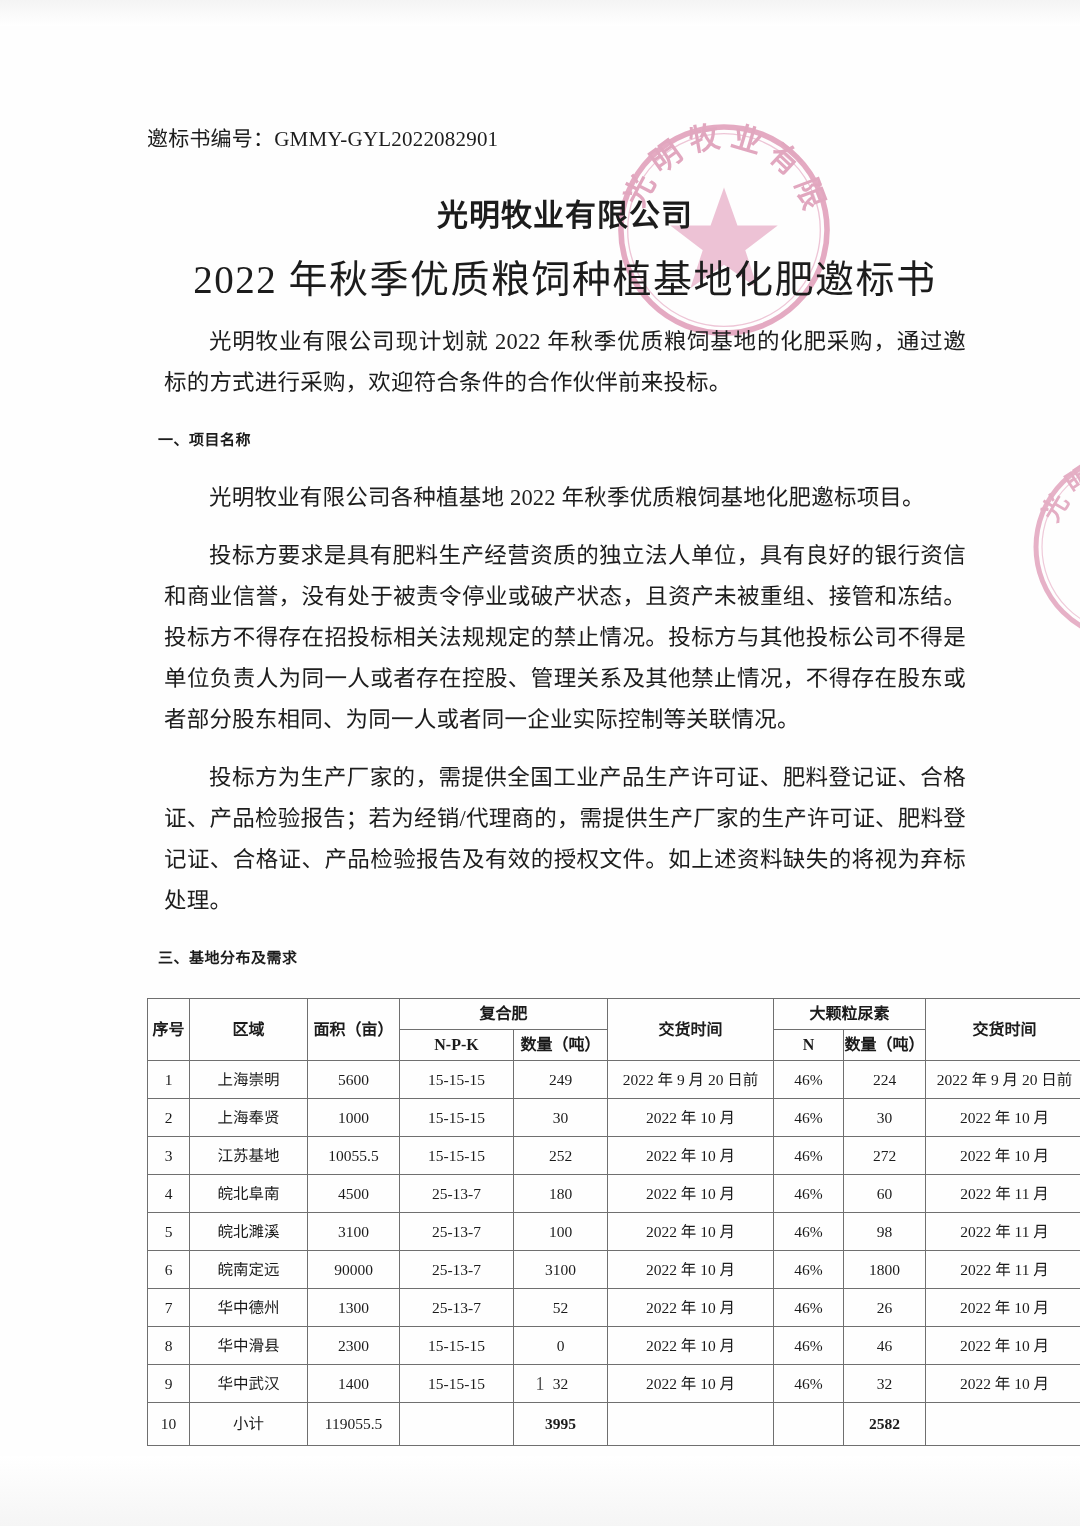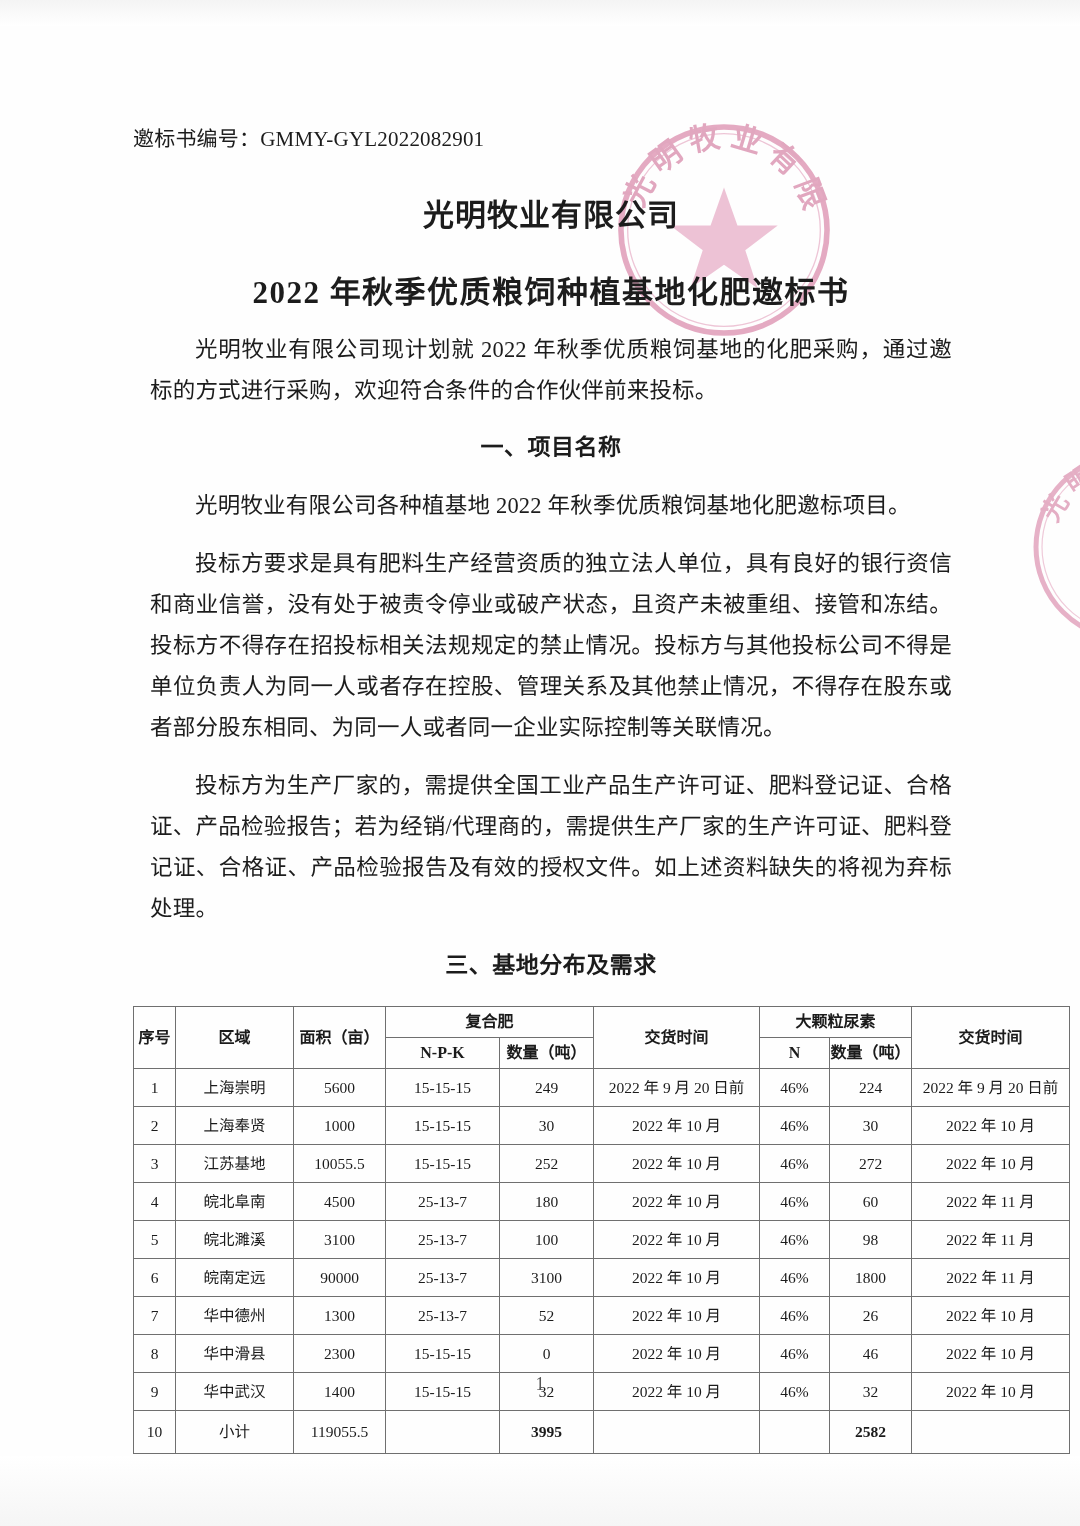"邀标书编号：GMMY-GYL2022082901" .content { left: 133px -> 147px }
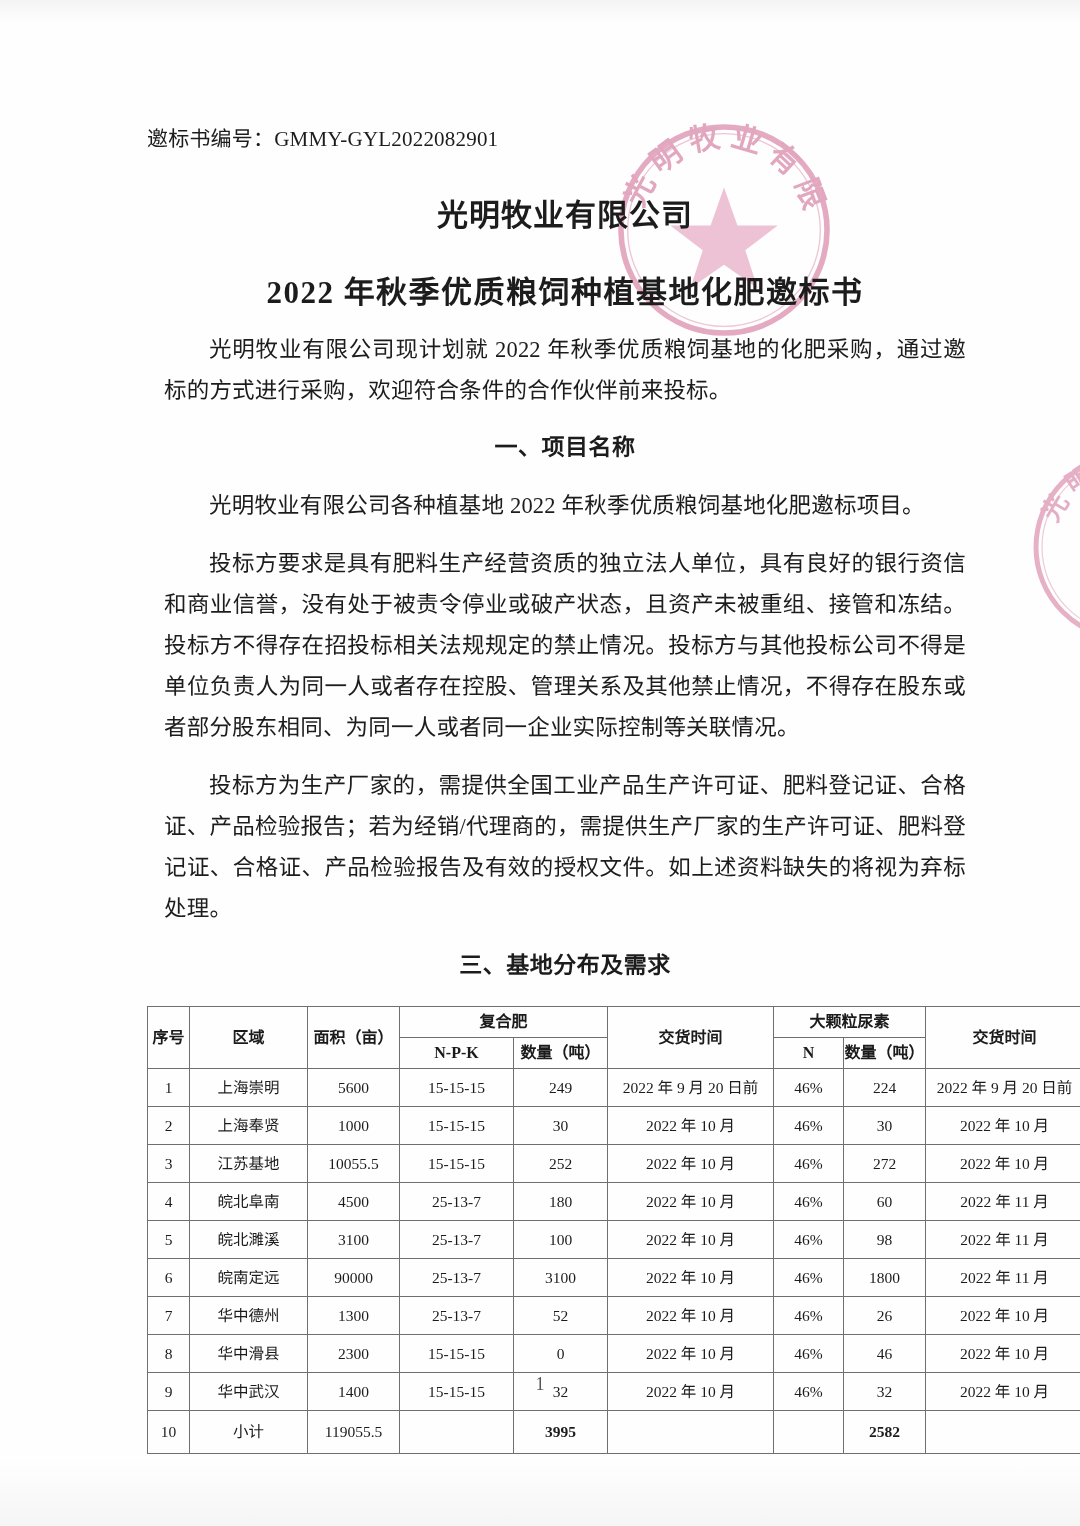"2022 年秋季优质粮饲种植基地化肥邀标书" .title-main { font-size: 31px -> 39px; font-weight: bold -> normal; margin-top: 32px -> 13px }
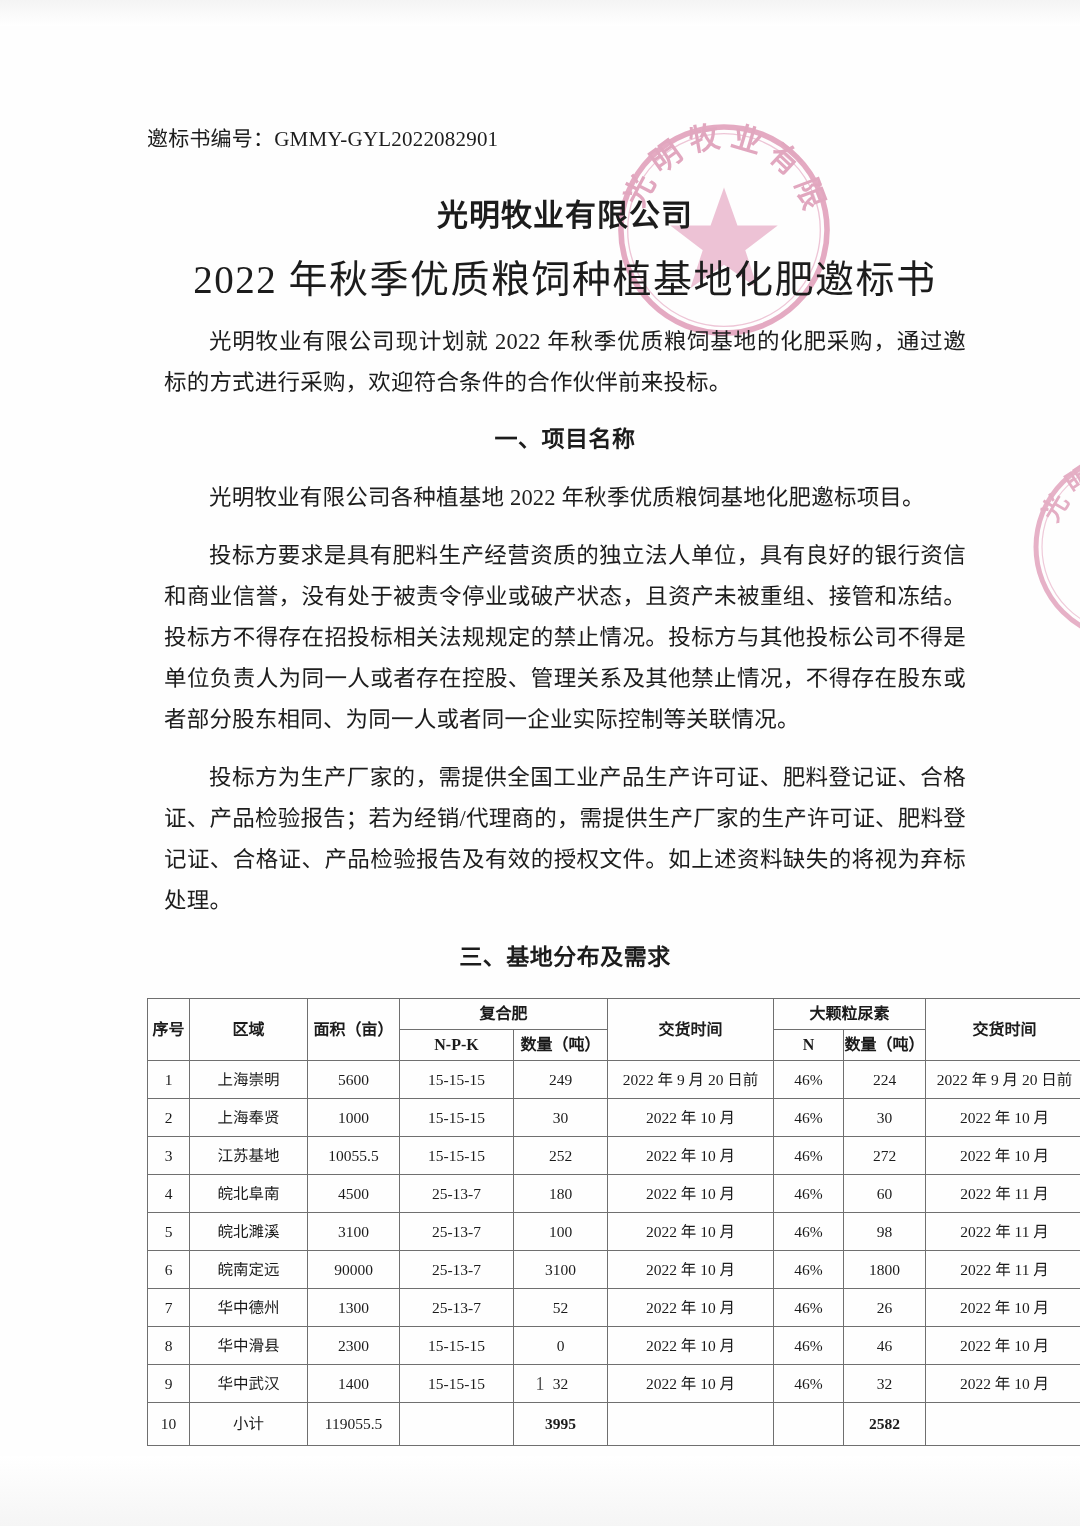"一、项目名称" h2.section { font-size: 23px -> 15px; text-align: center -> none }
